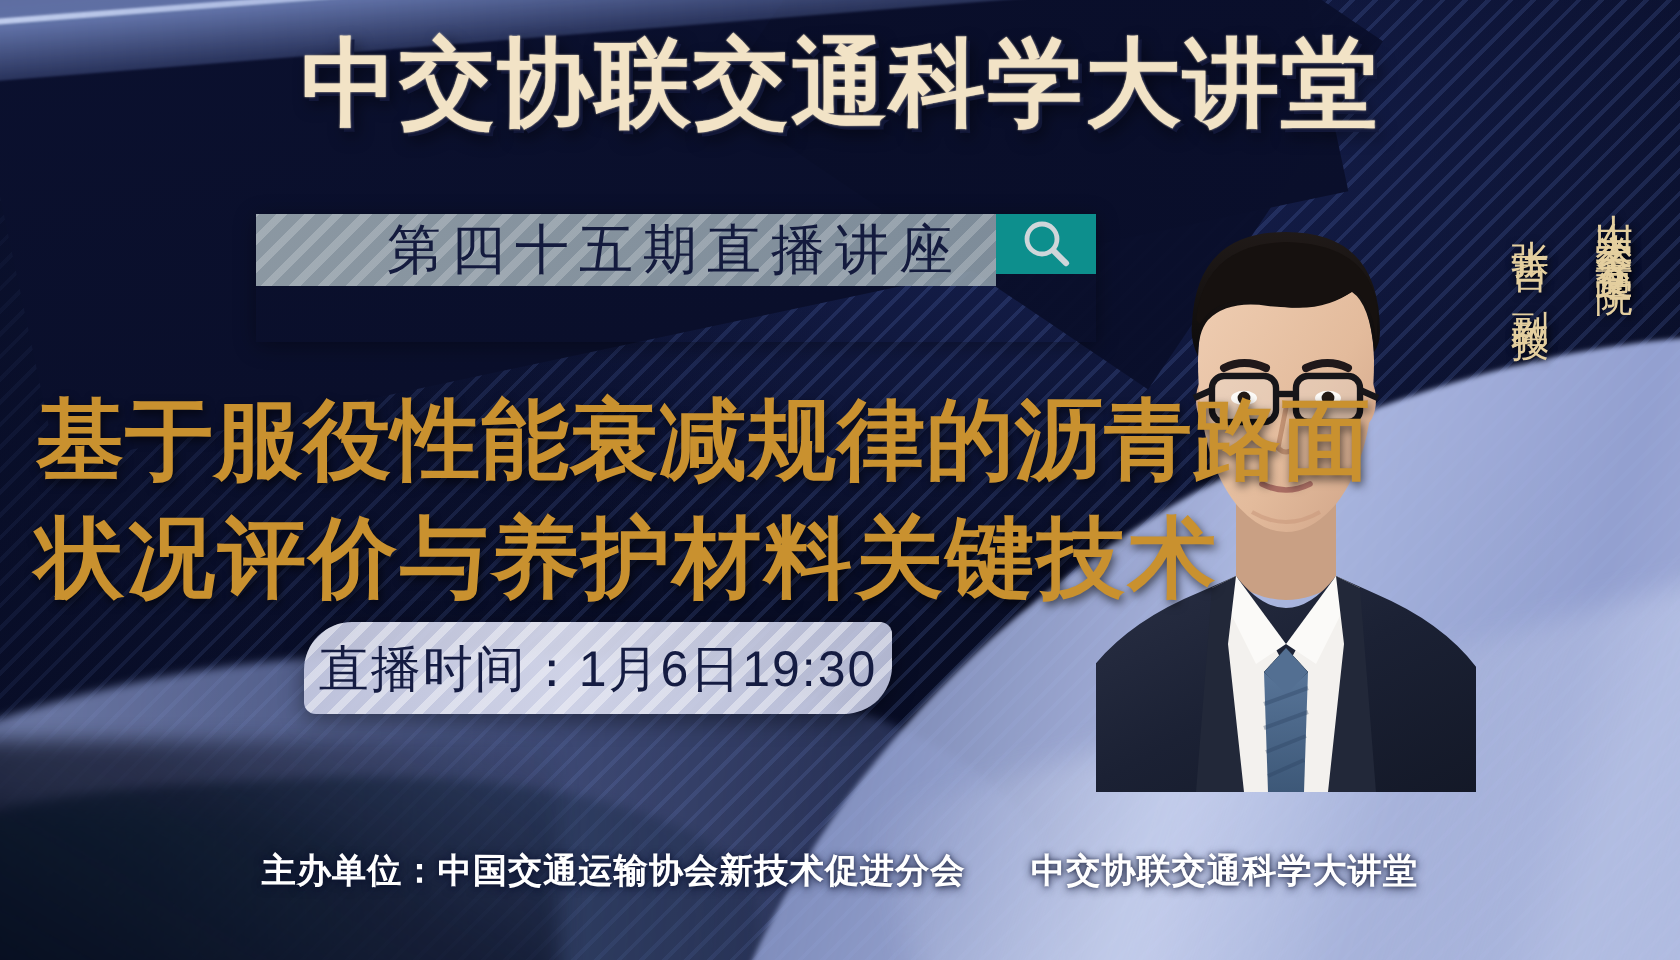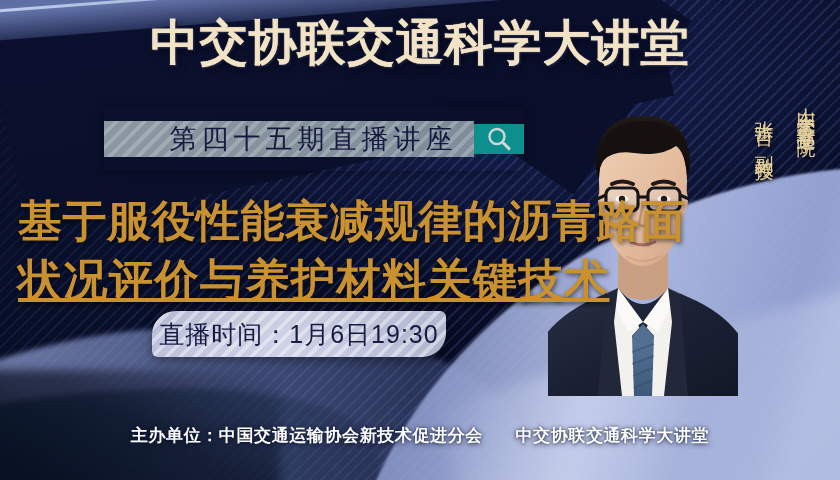"第四十五期直播讲座" .subtitle-bar { align-items: center -> flex-start; left: 104px -> 128px }
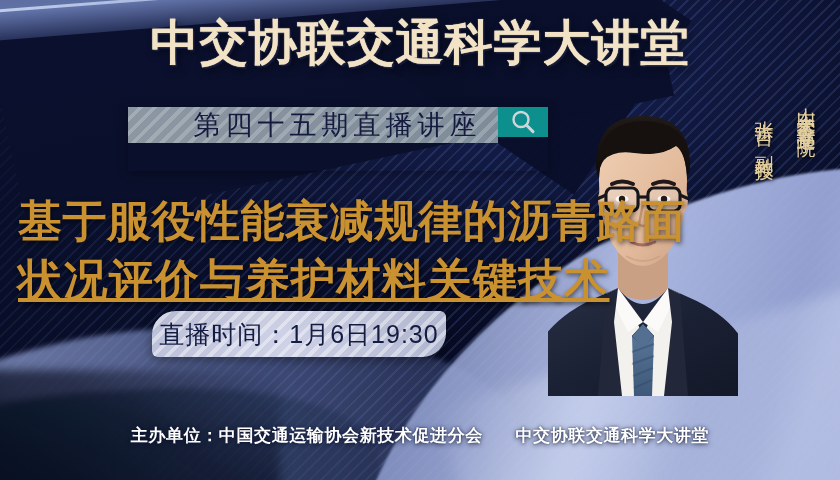"状况评价与养护材料关键技术" .headline .ln2 { text-decoration: underline -> none }
